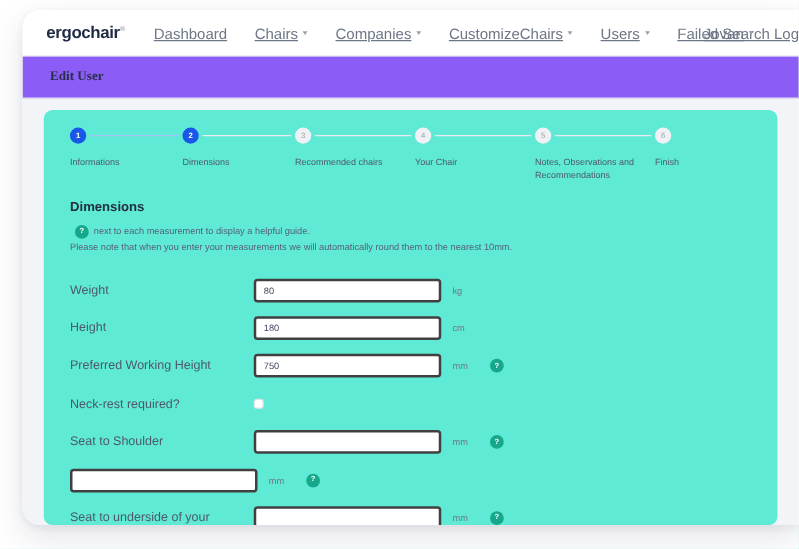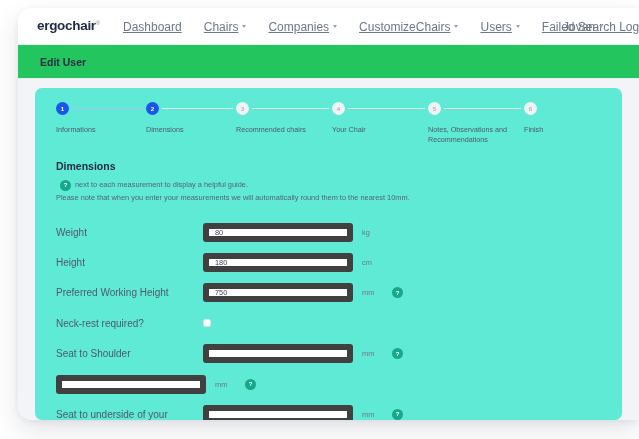"Edit User" #page-title-bar { background: #22c55e -> #8b5cf6; font-family: none -> Liberation Serif, serif }
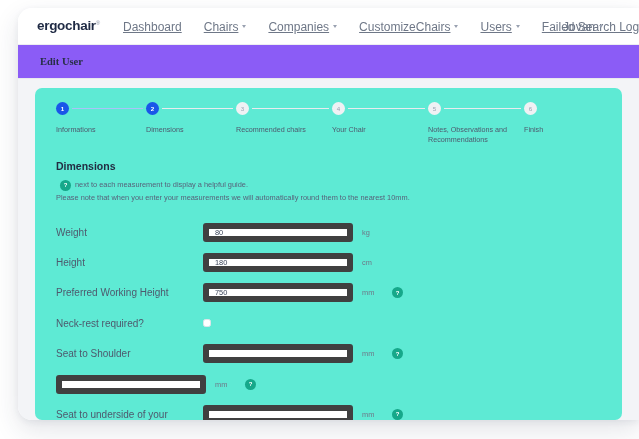"80" .field-input { border: 6px solid #404040 -> 2px solid #404040 }
